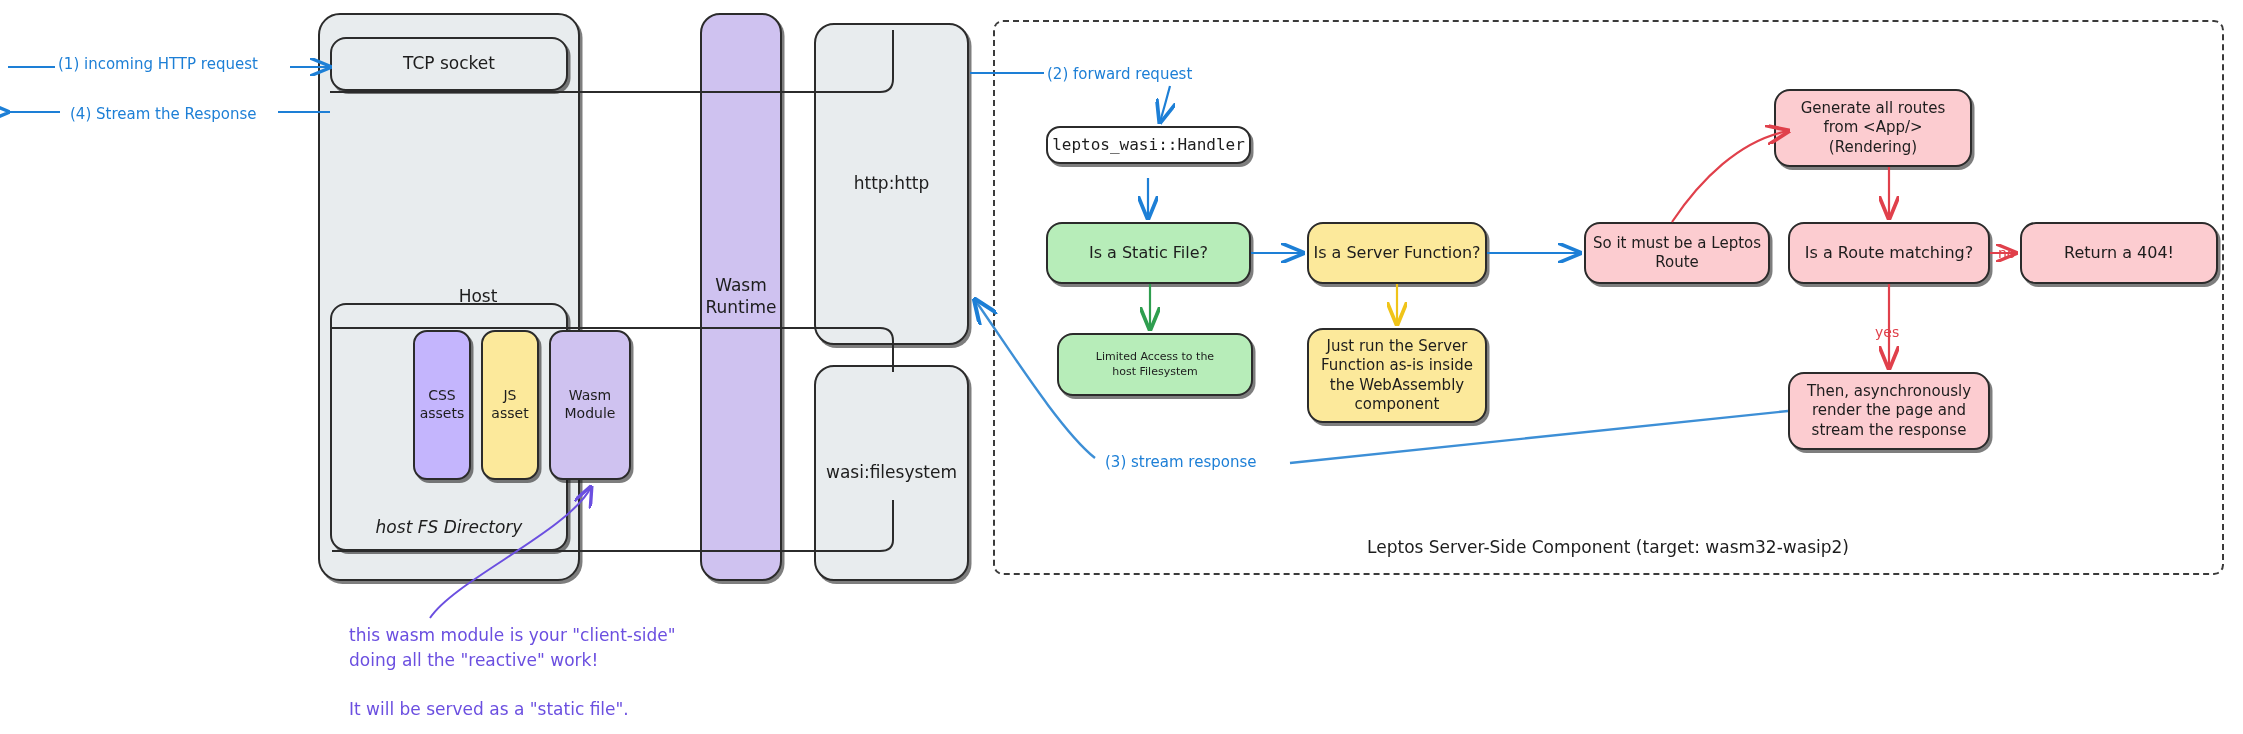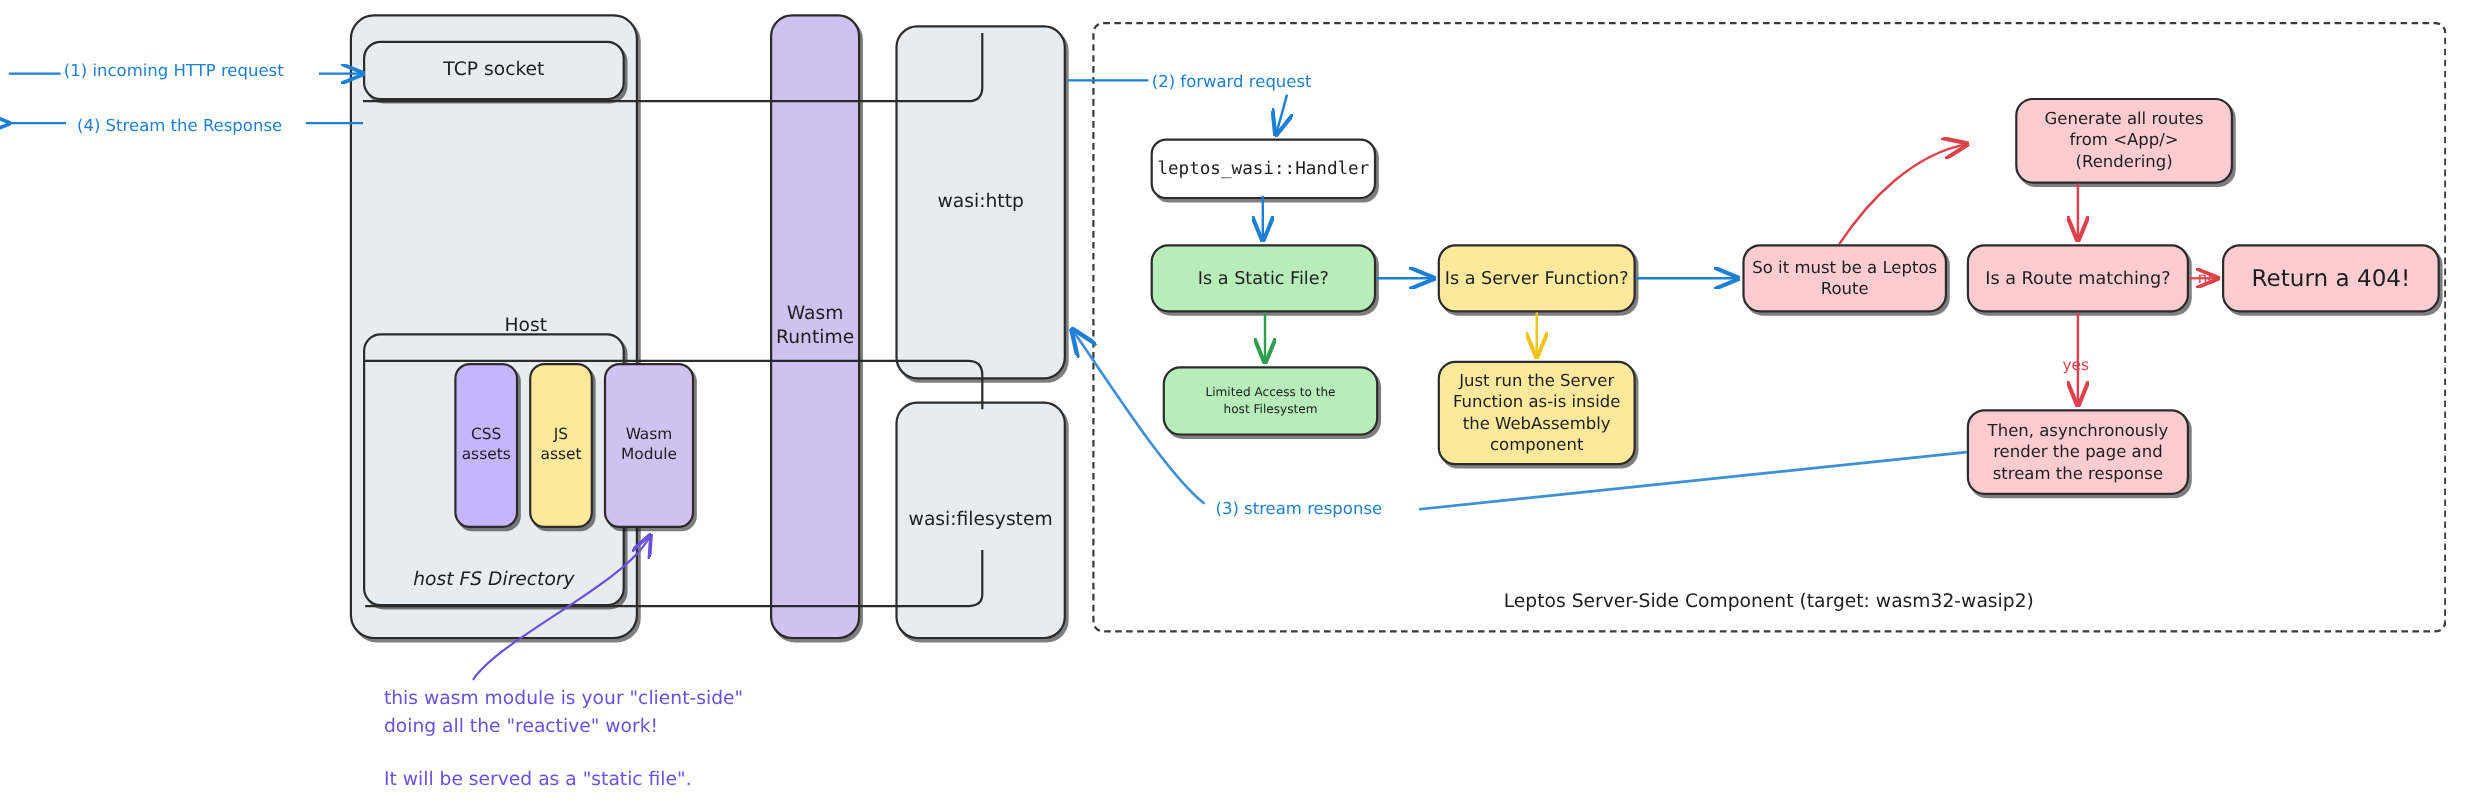"Generate all routes" div.box { left: 1832px -> 1774px }
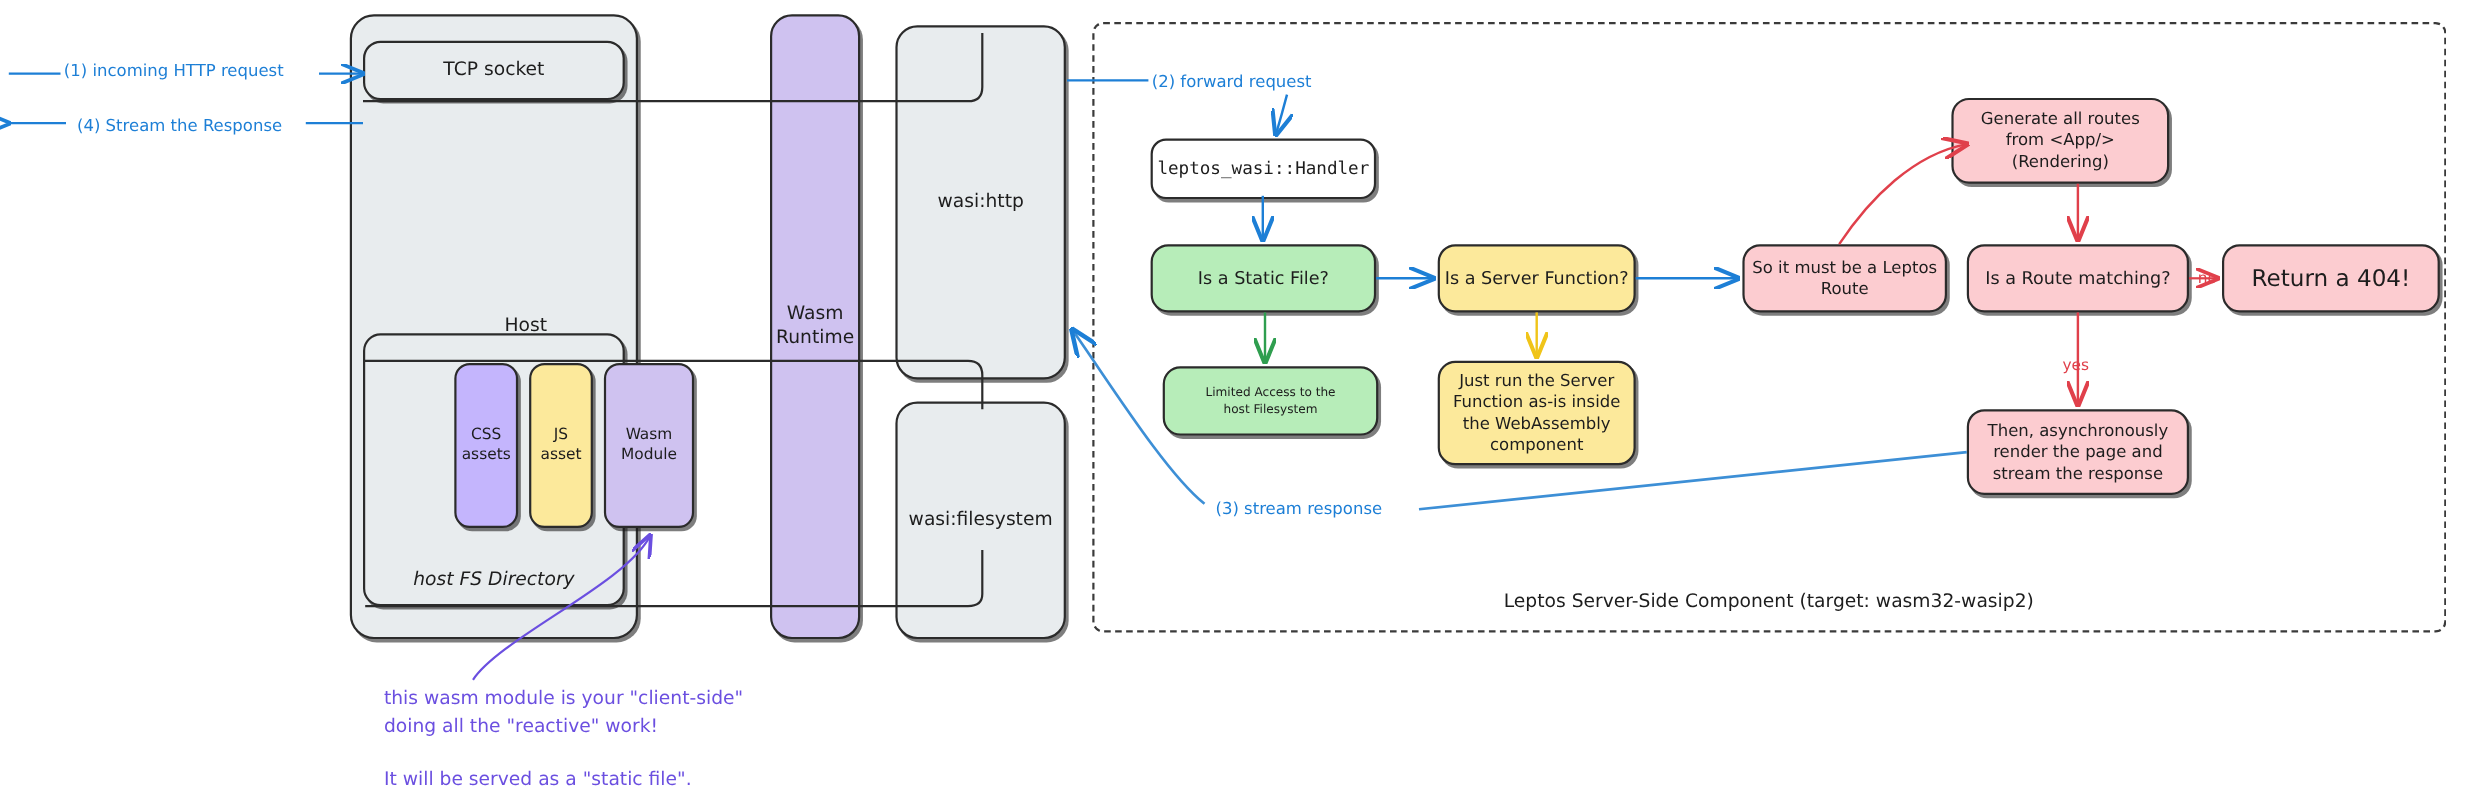"leptos_wasi::Handler" div.box { height: 55px -> 38px }
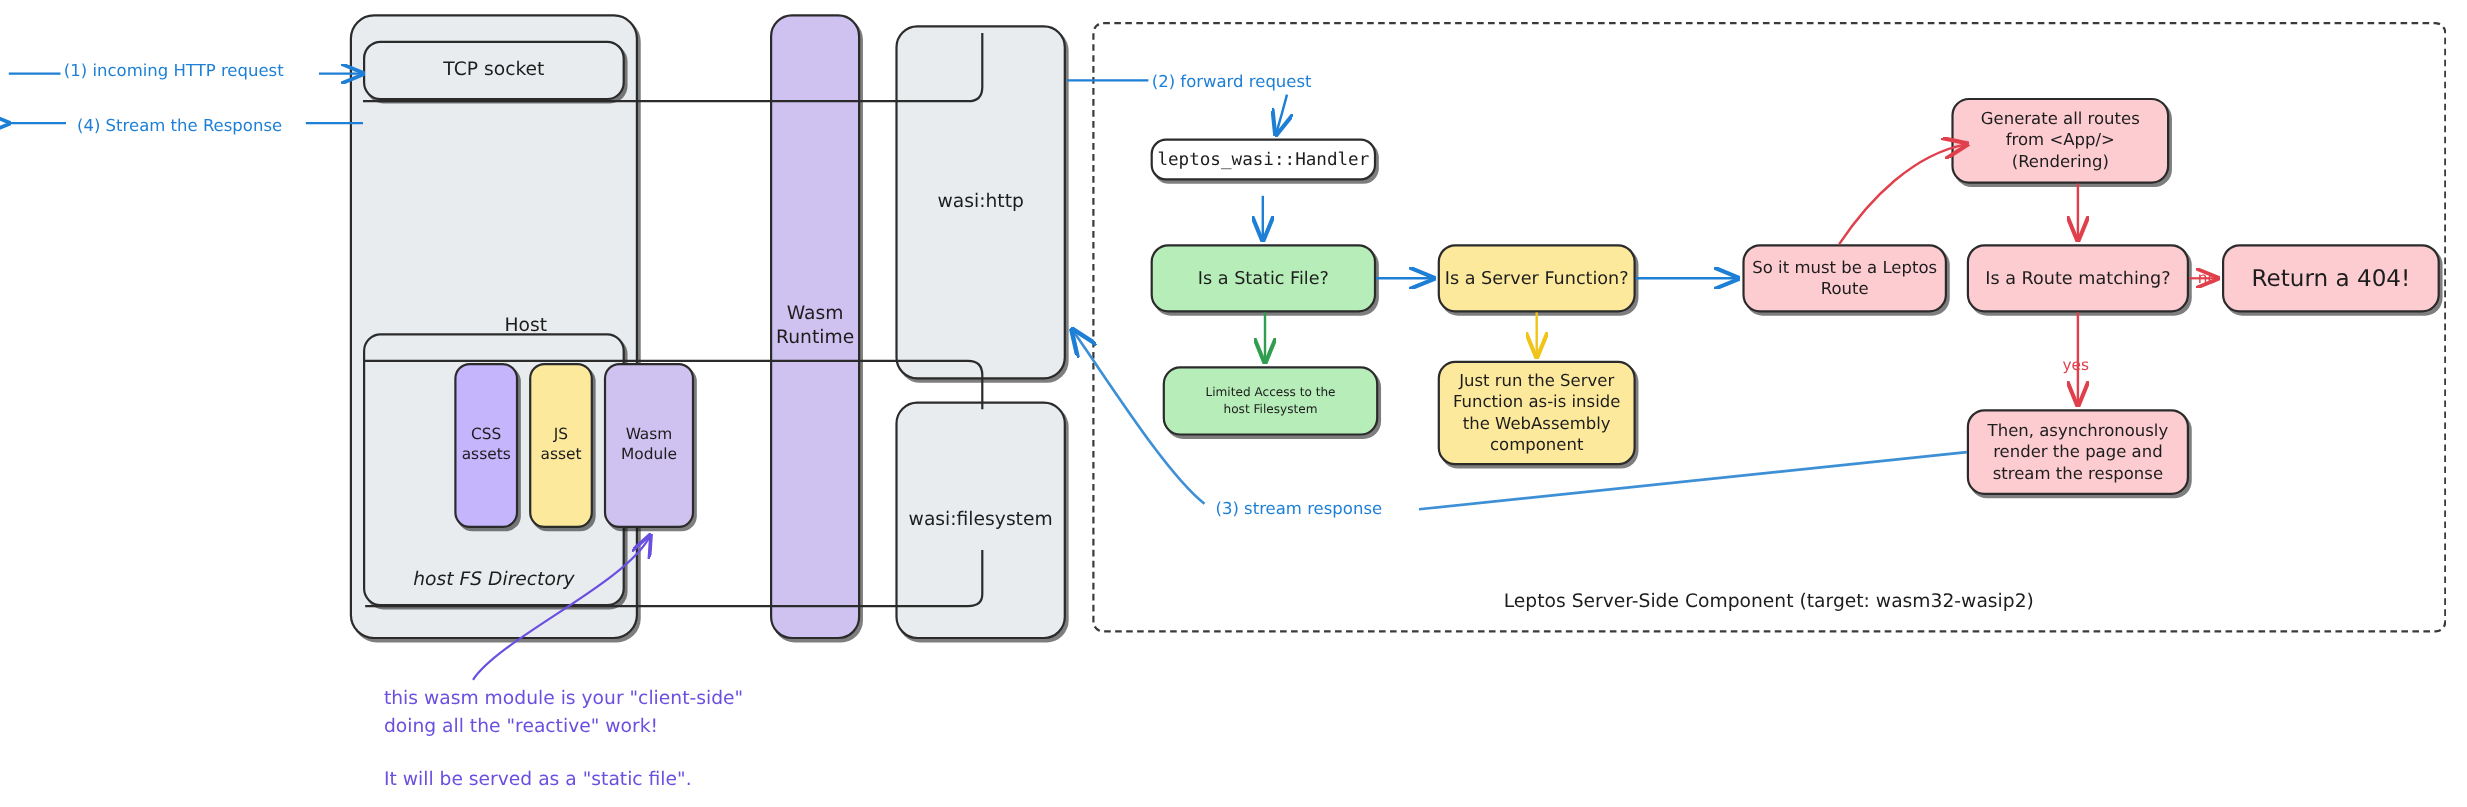"wasi:http" span { text: wasi:http -> http:http }
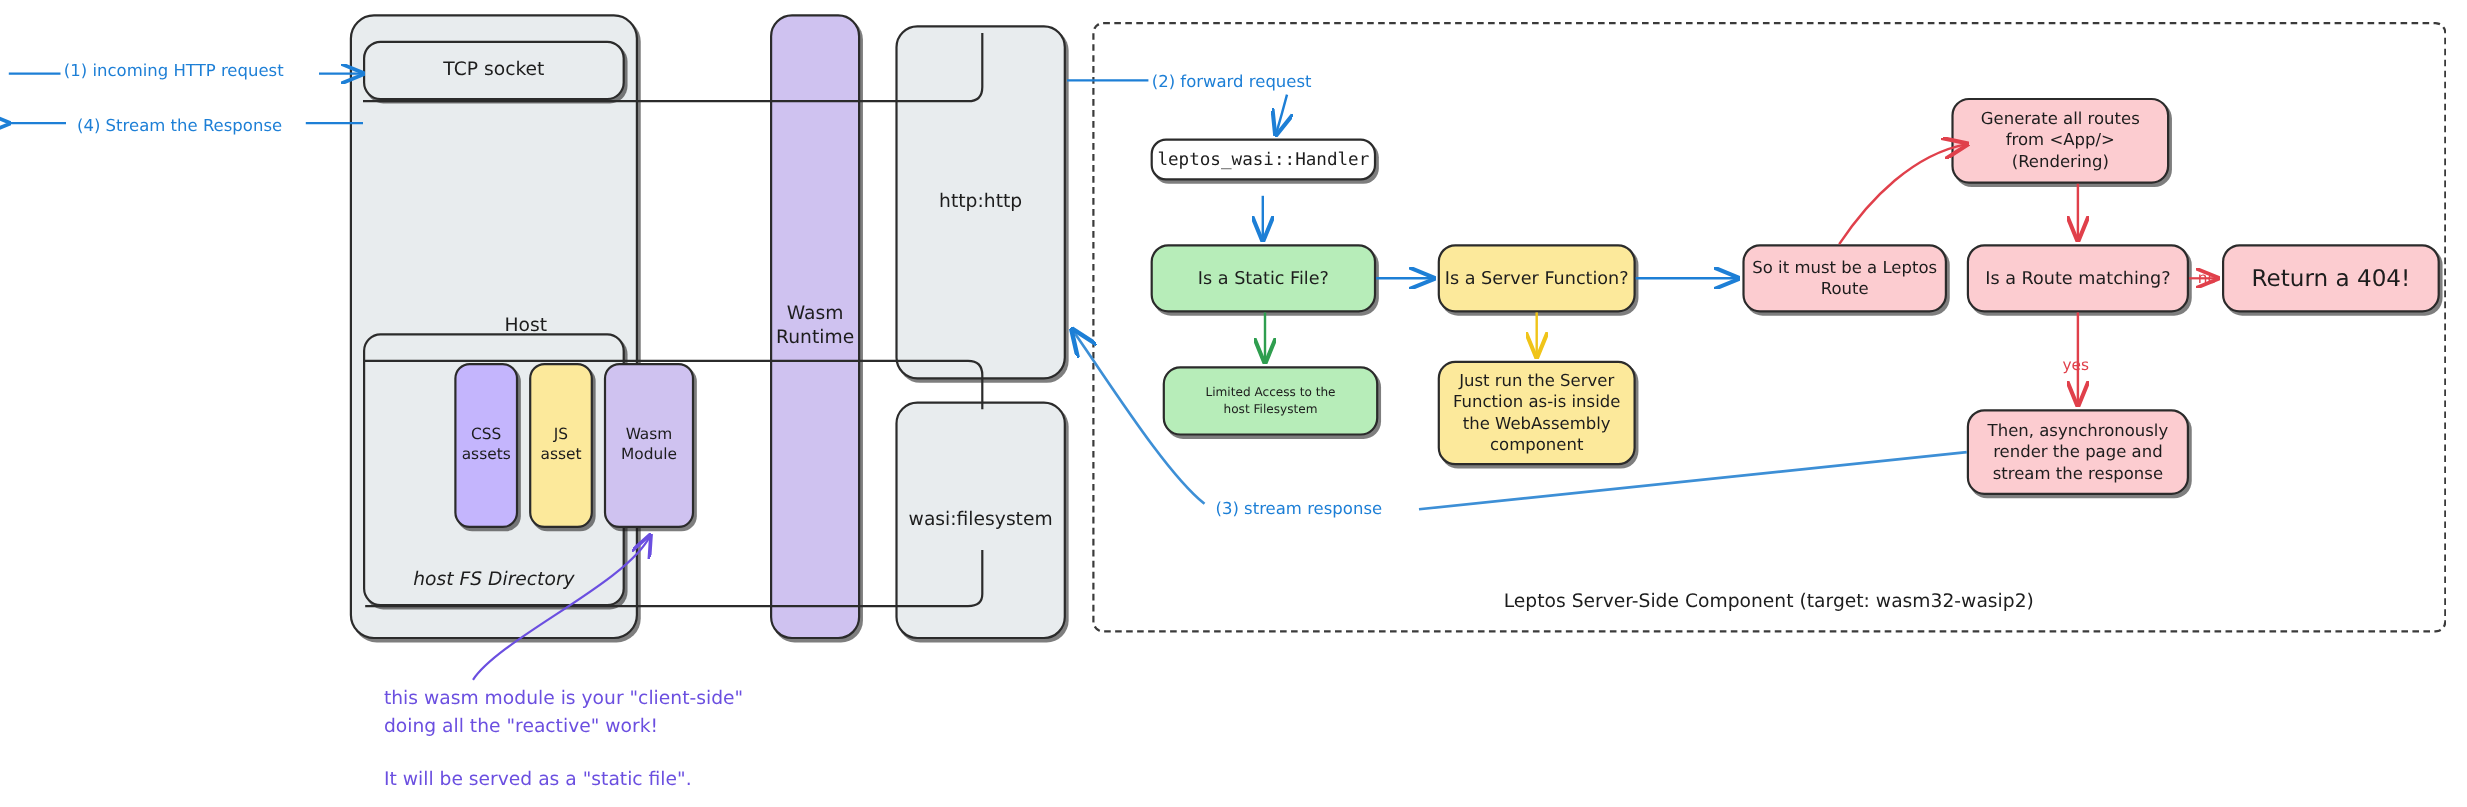"Return a 404!" span { font-size: 21px -> 16px }
